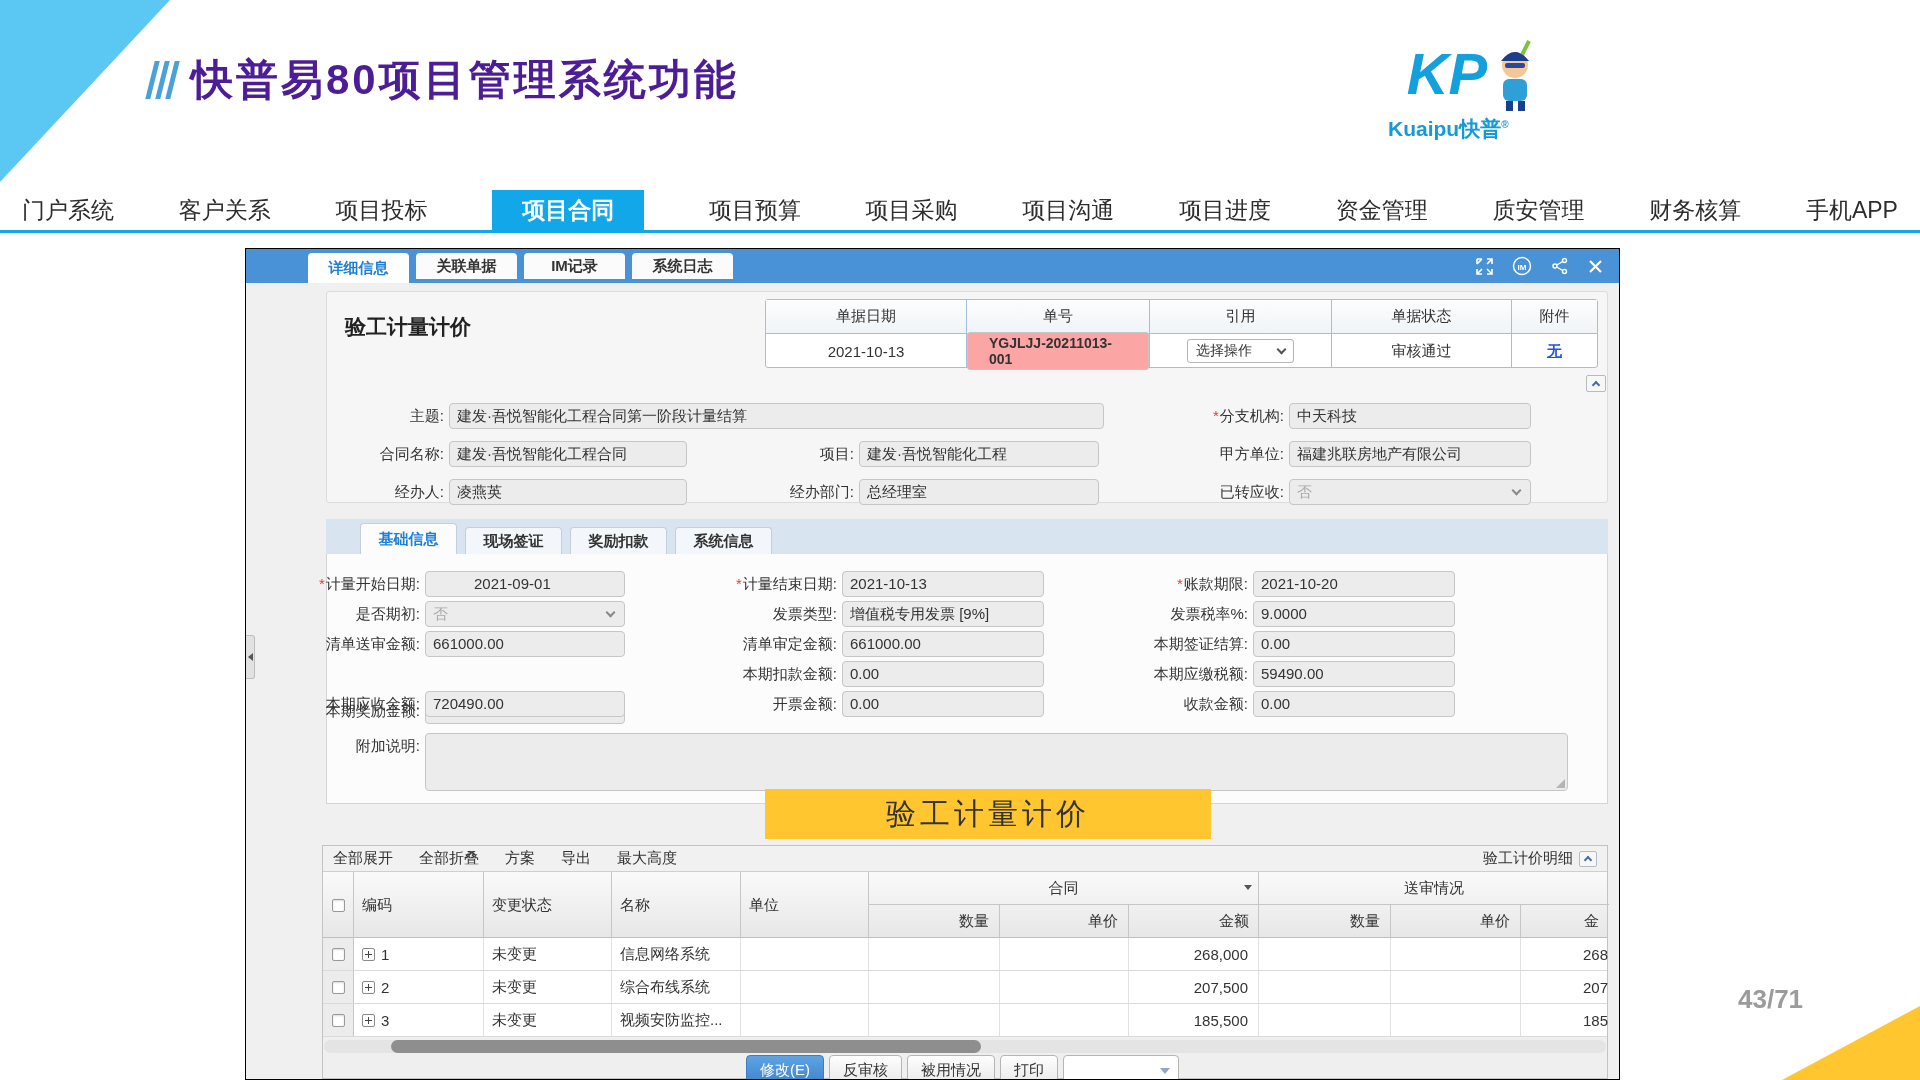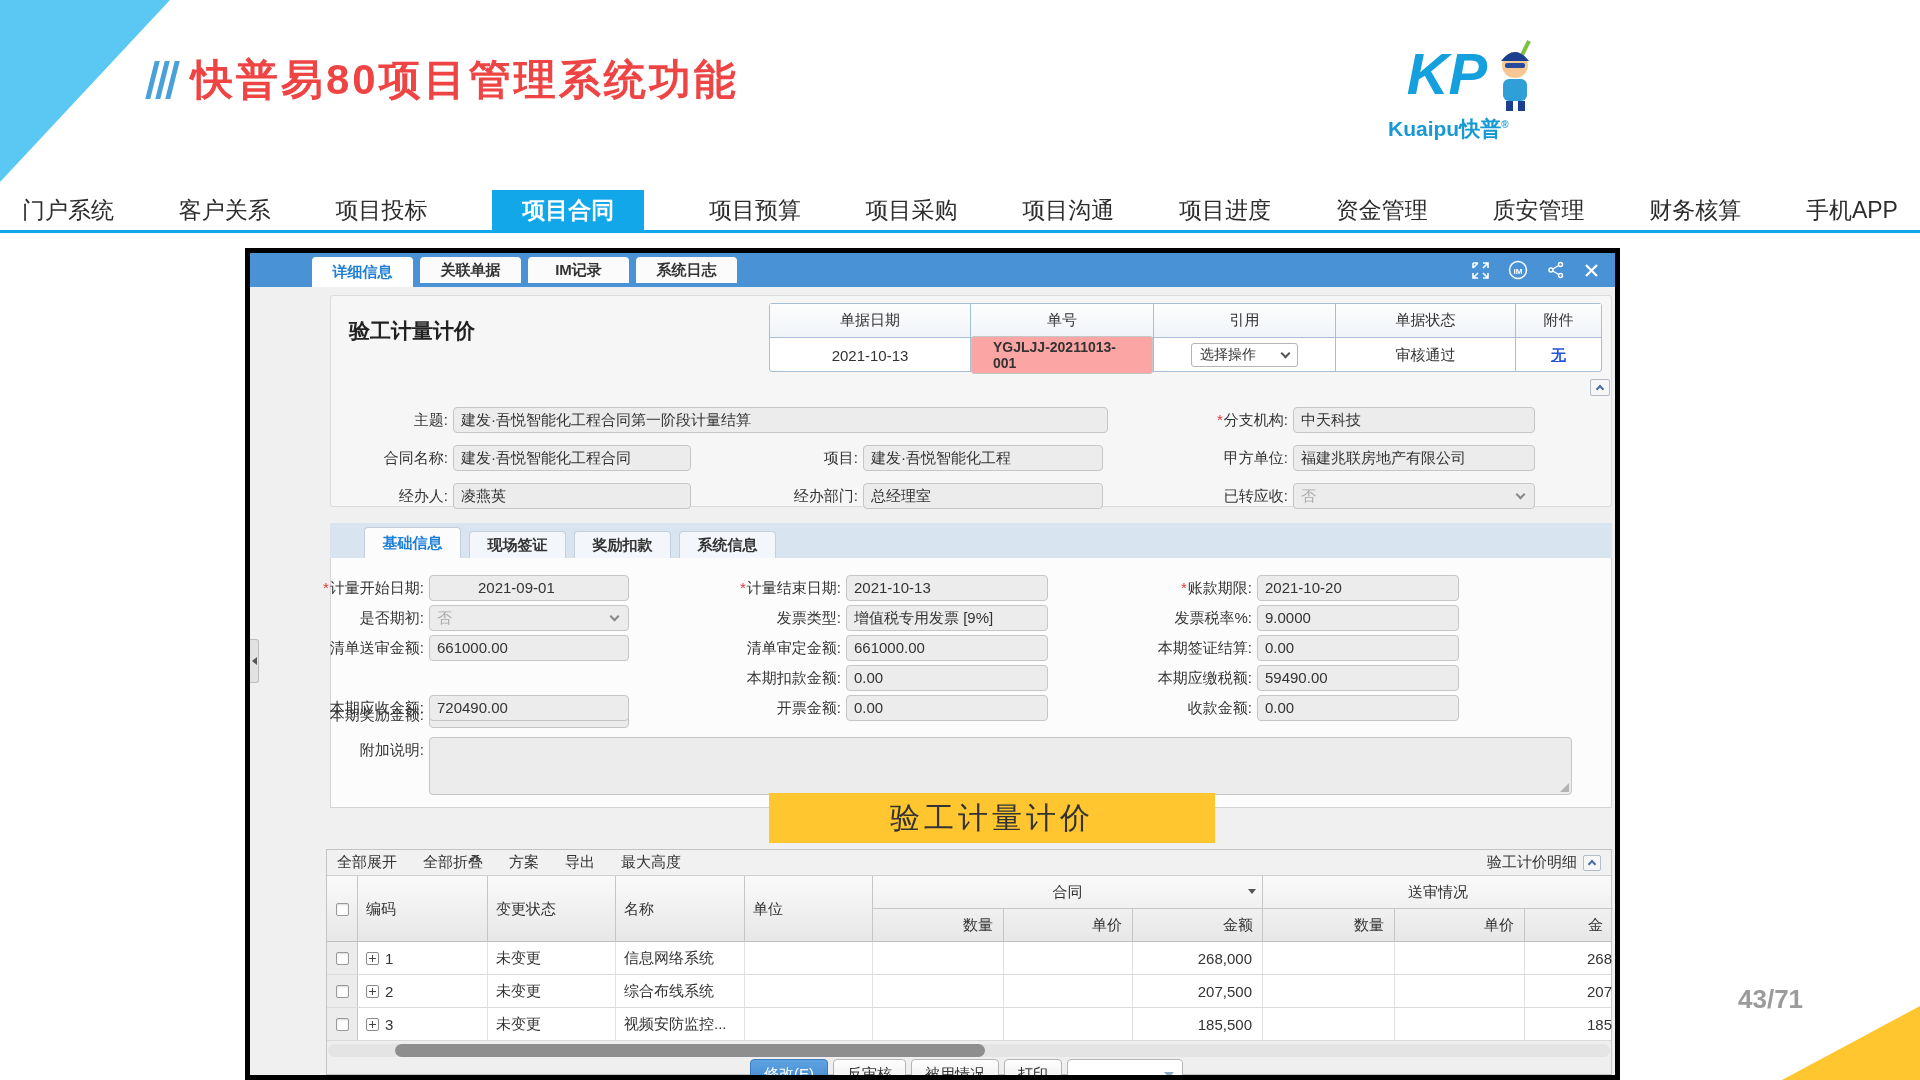"快普易80项目管理系统功能" .slide-title h1 { color: #ef4444 -> #4c1d95 }
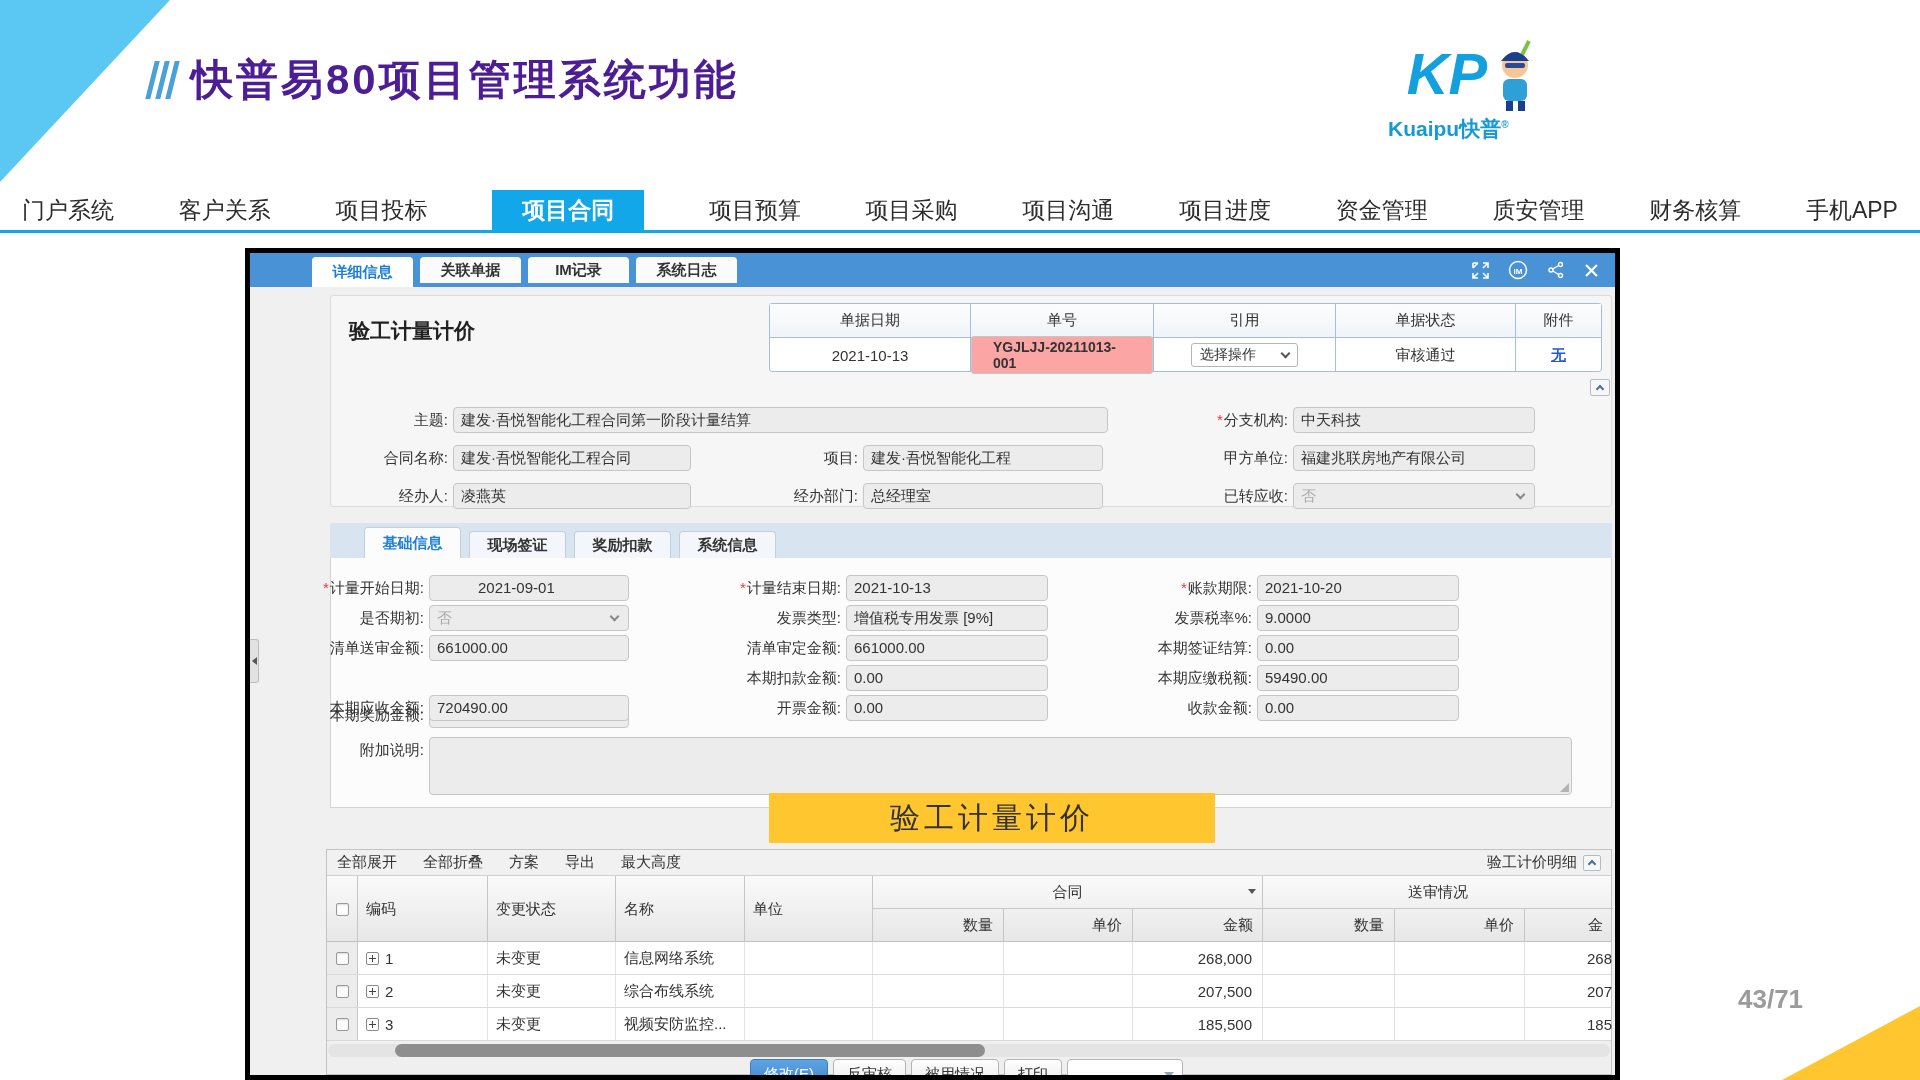"详细信息" .window { border: 5px solid #000000 -> 1px solid #000000 }
